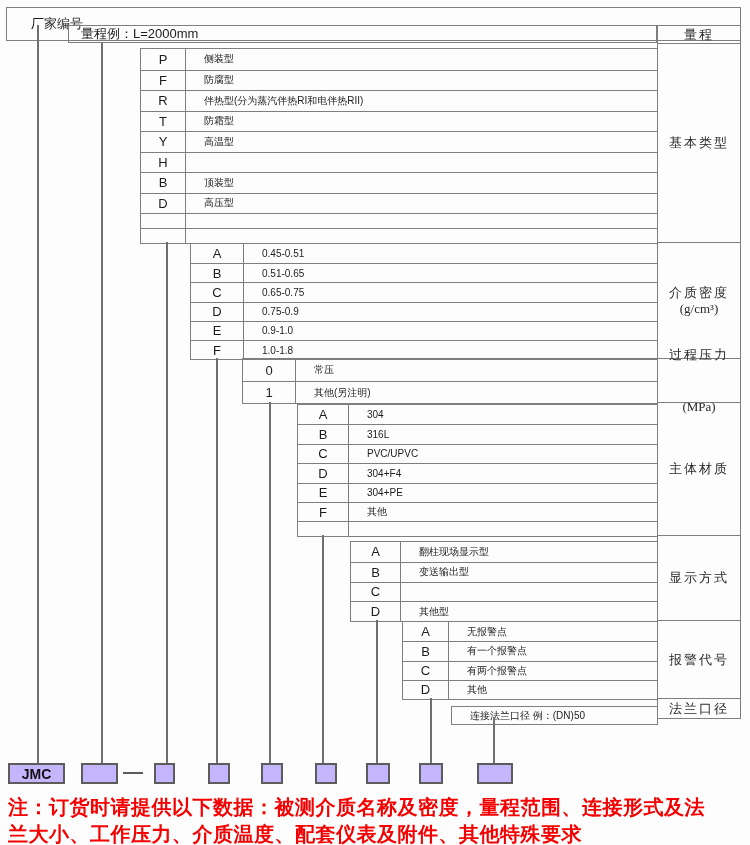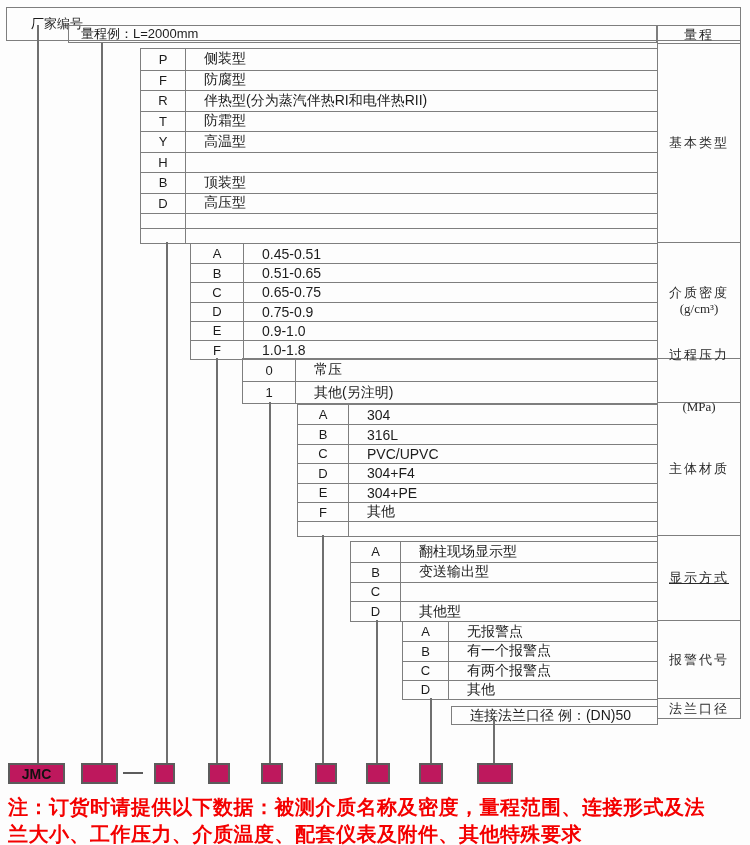"侧装型" .trow .desc { font-size: 14px -> 10px }
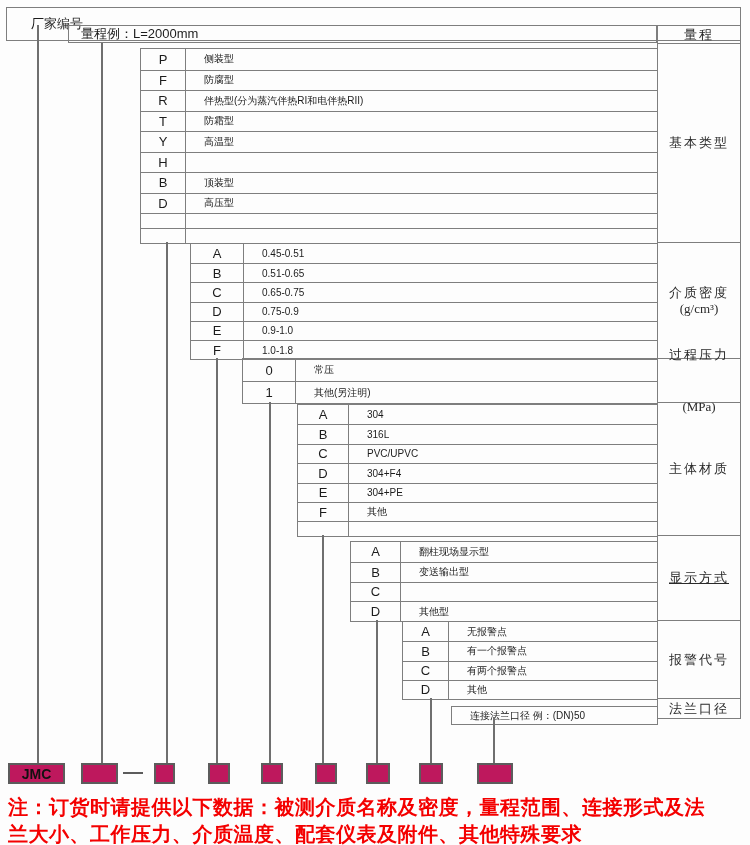"显示方式" div.lcell { text-decoration: underline -> none }
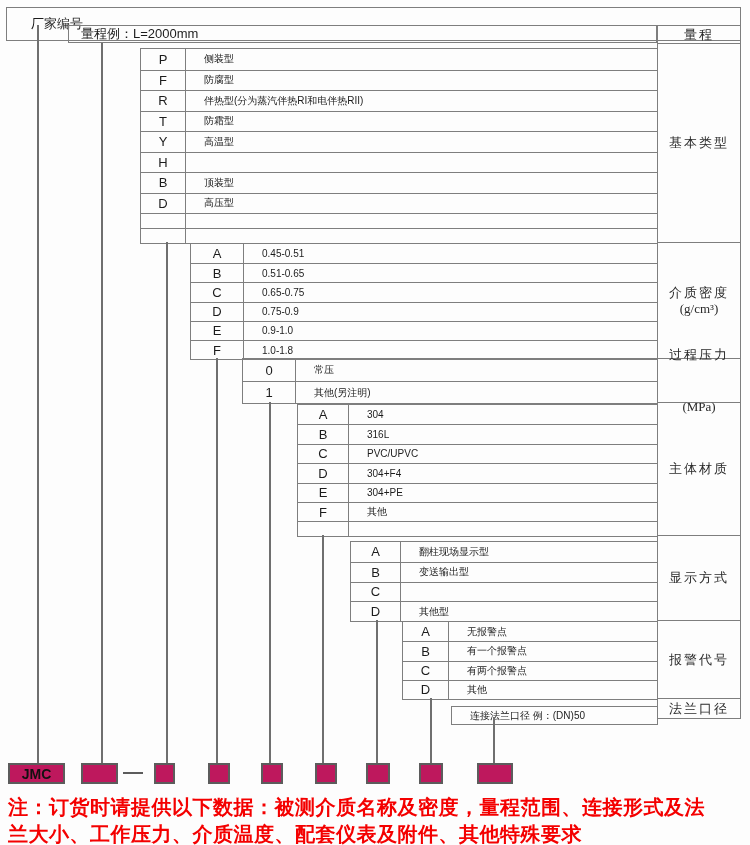"JMC" .mbox { background: #be185d -> #c4b5fd }
